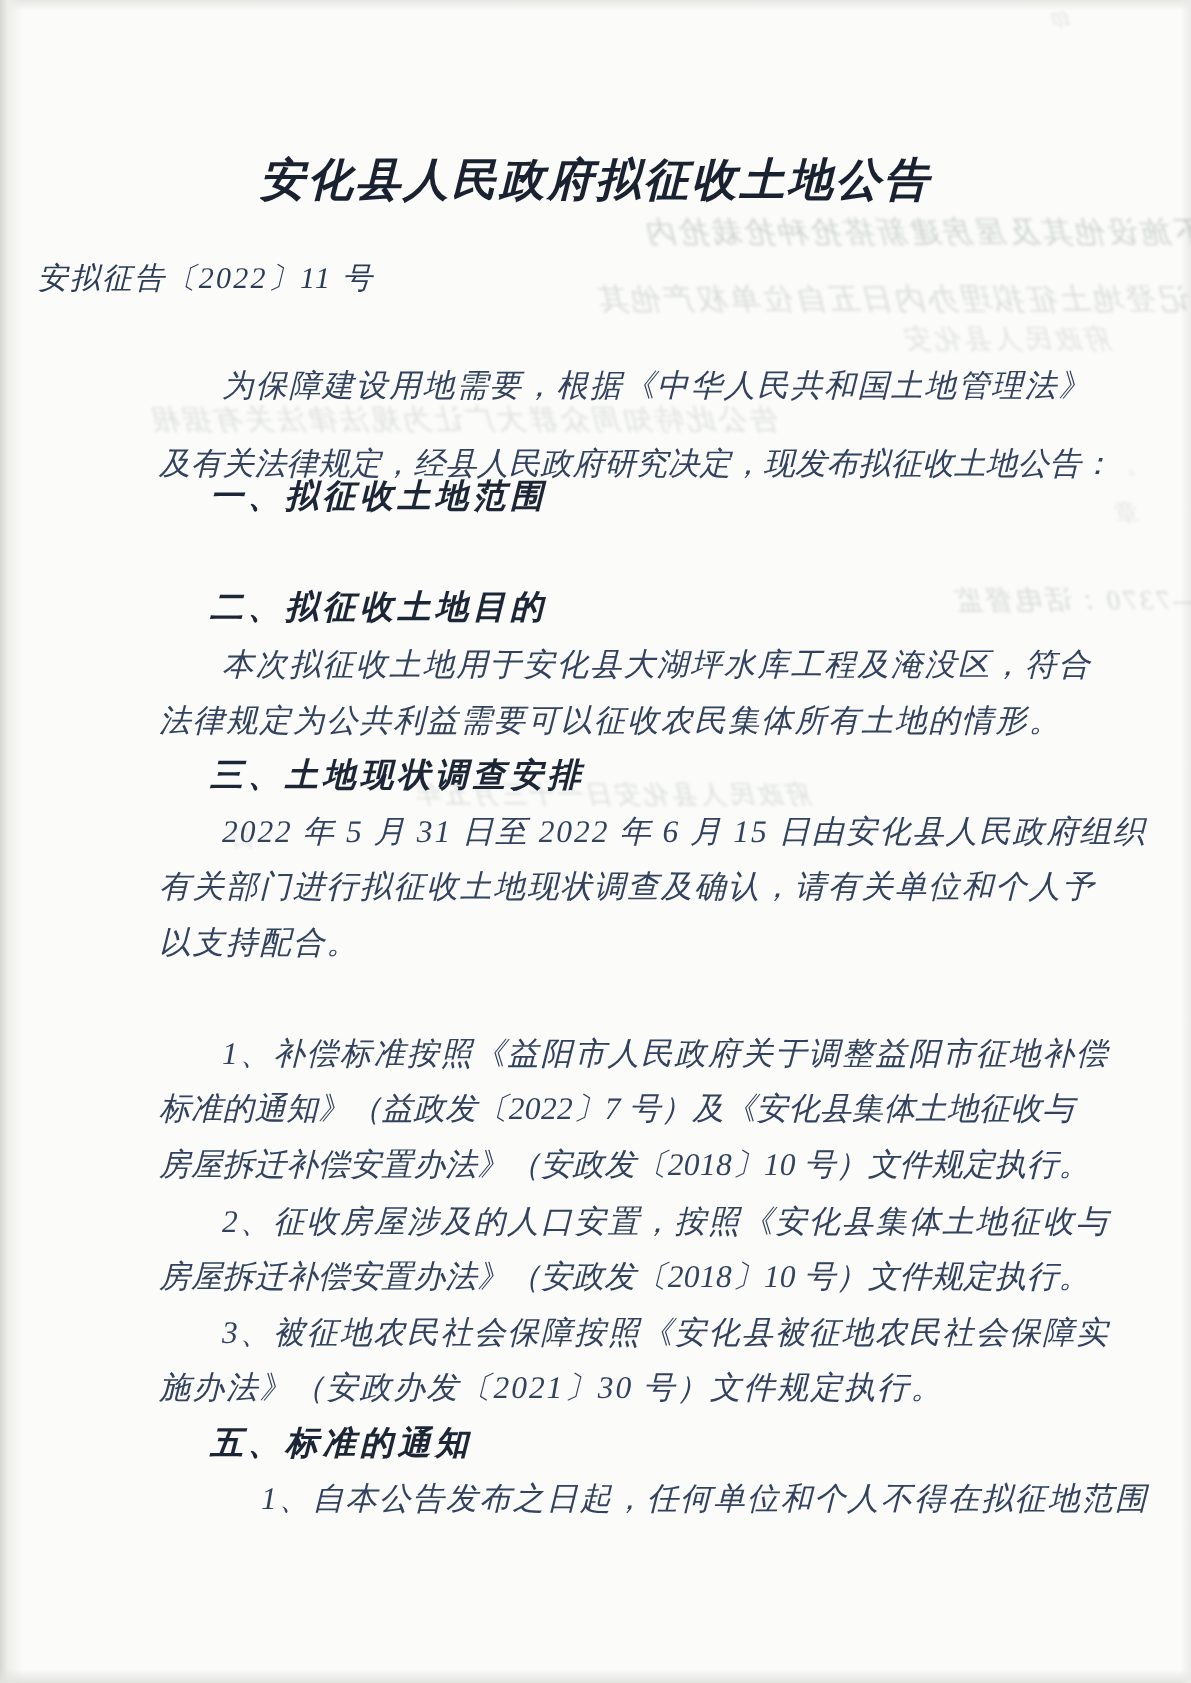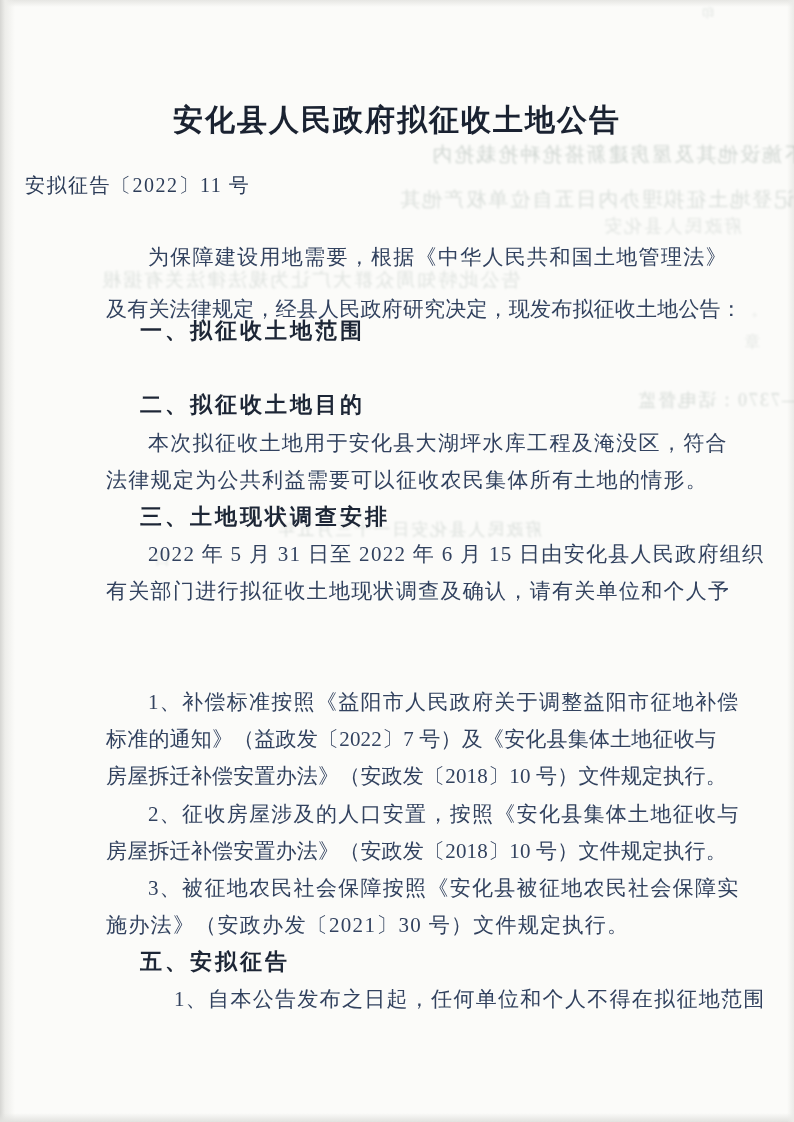"安化县人民政府拟征收土地公告" .page { font-style: none -> italic }
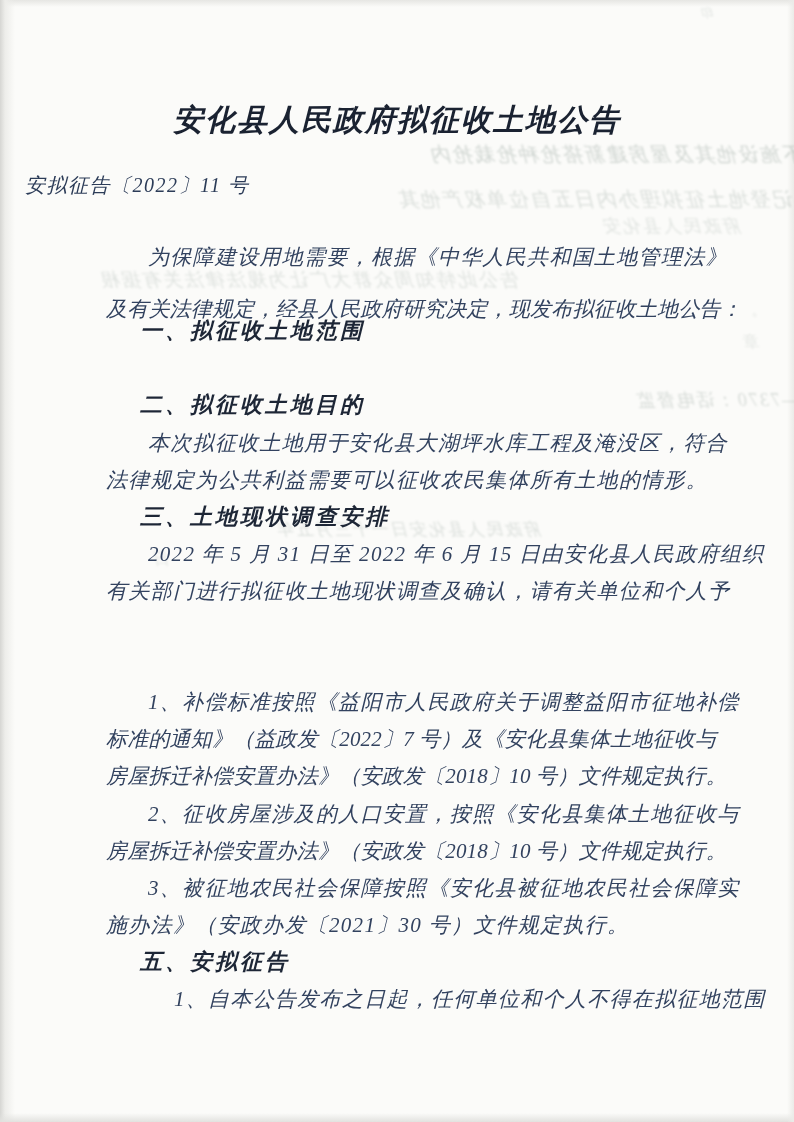"以支持配合。" div.line { html: none -> <div>以支持配合。</div> }
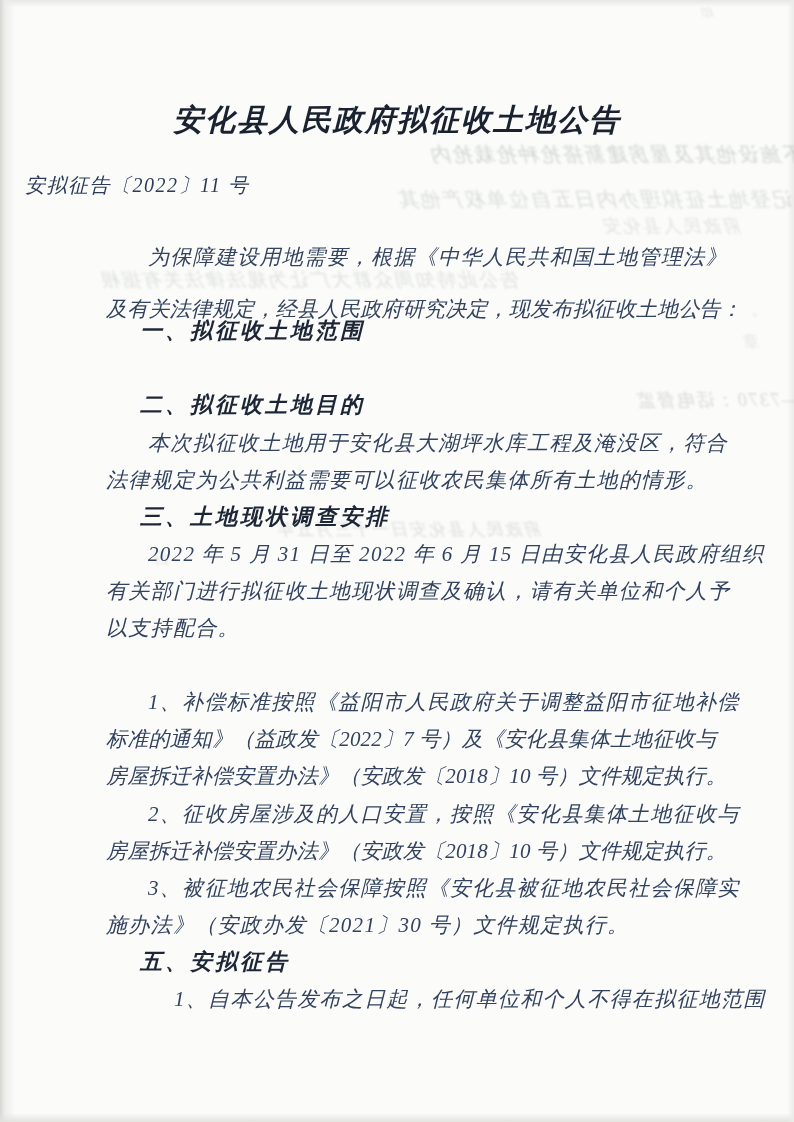"五、安拟征告" div.line { text: 安拟征告 -> 标准的通知 }
